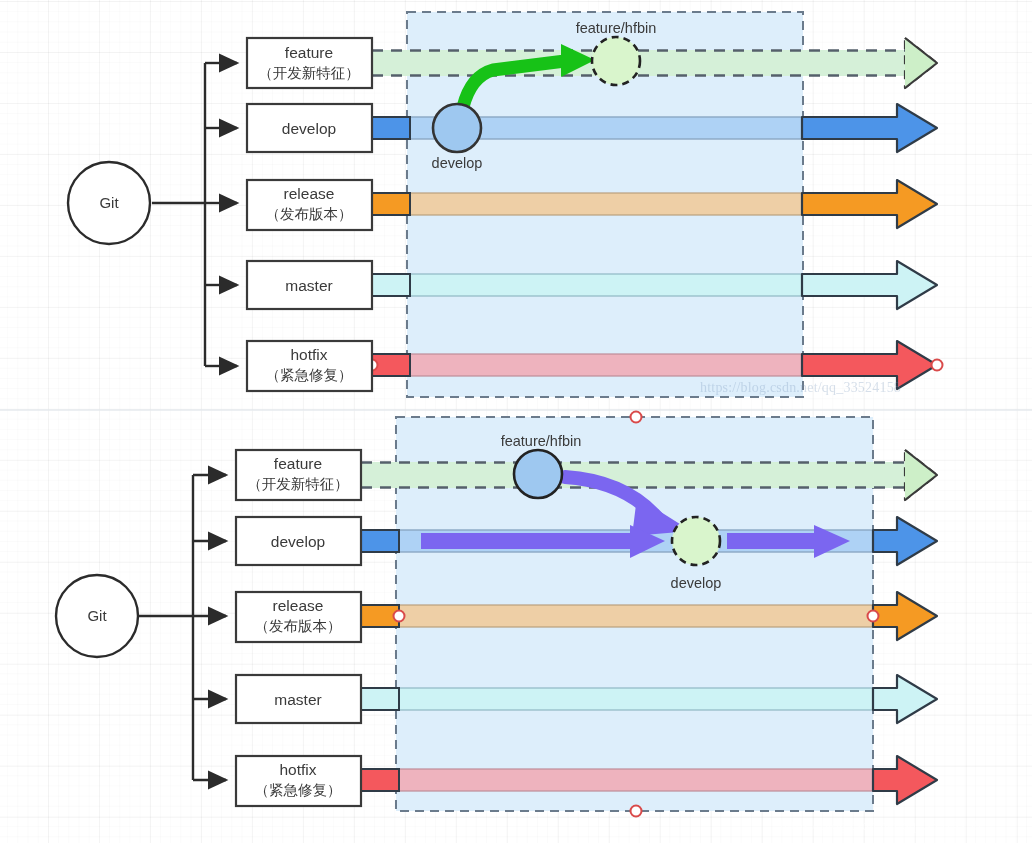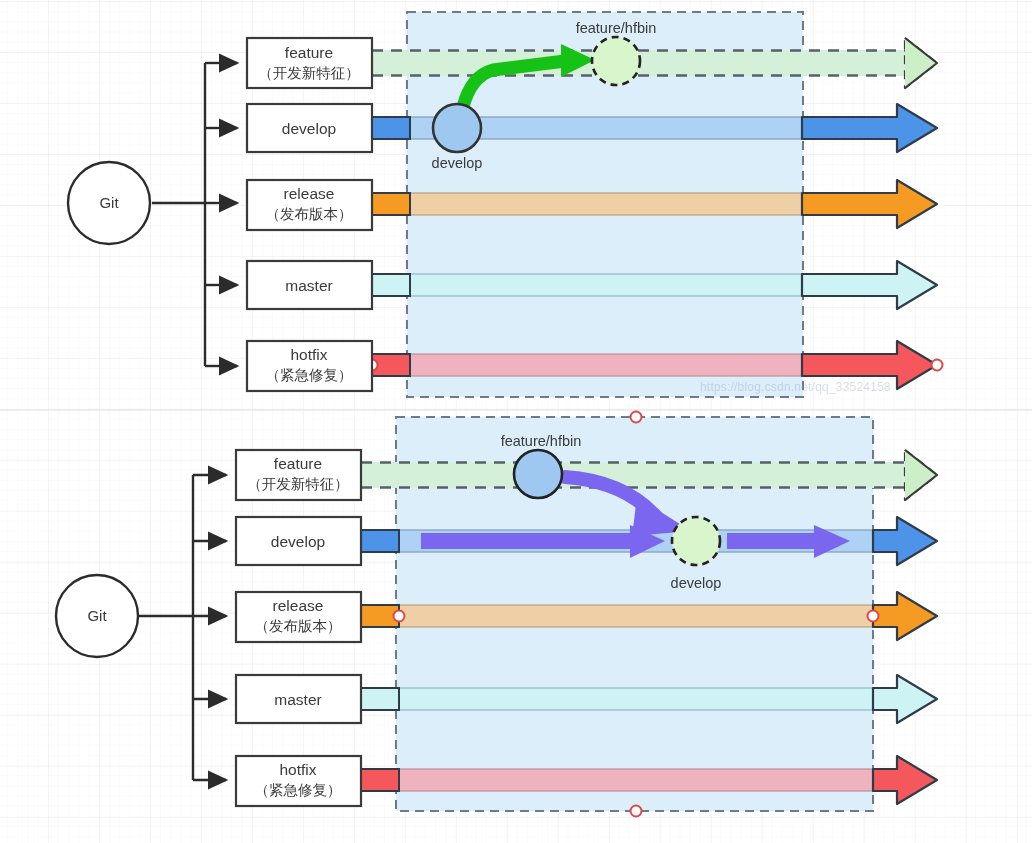"https://blog.csdn.net/qq_33524158" .wm { font-family: Liberation Sans, sans-serif -> Liberation Serif, serif; font-size: 12px -> 14px }
